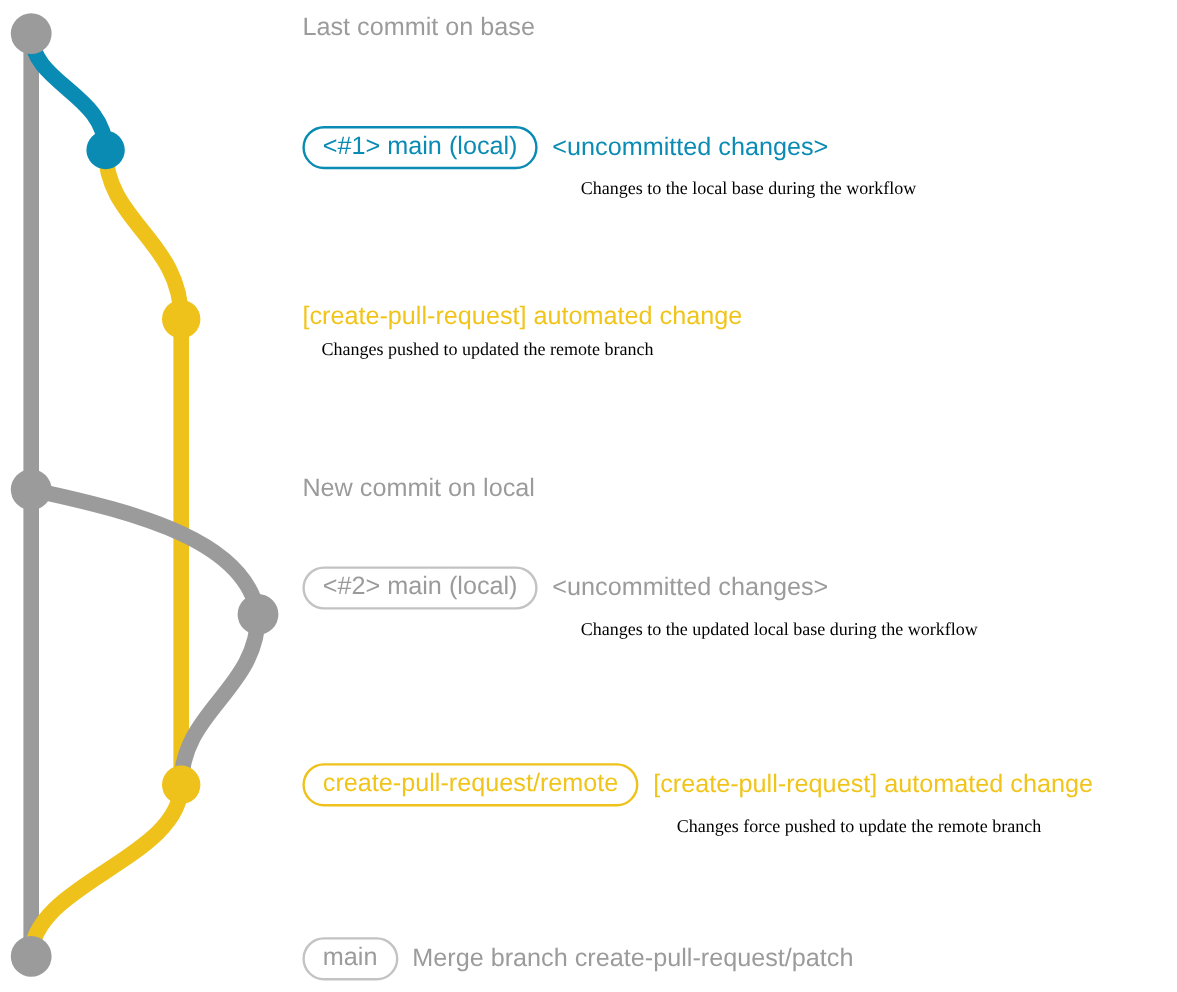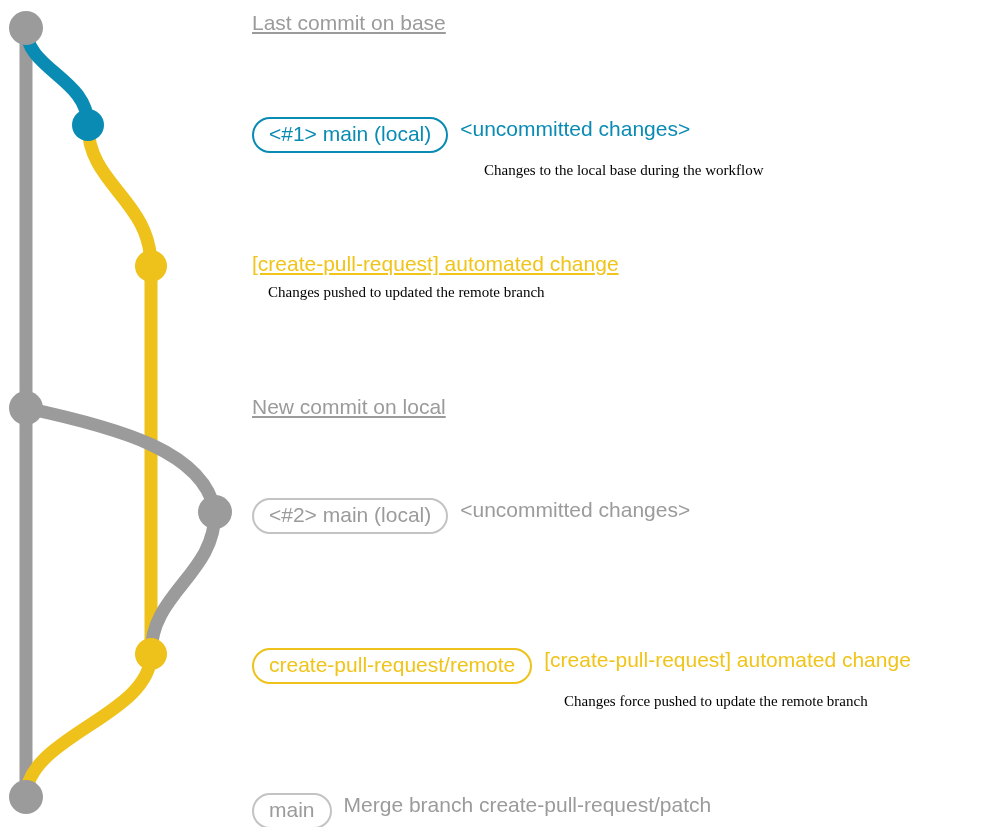"Last commit on base" .plain-title { text-decoration: underline -> none }
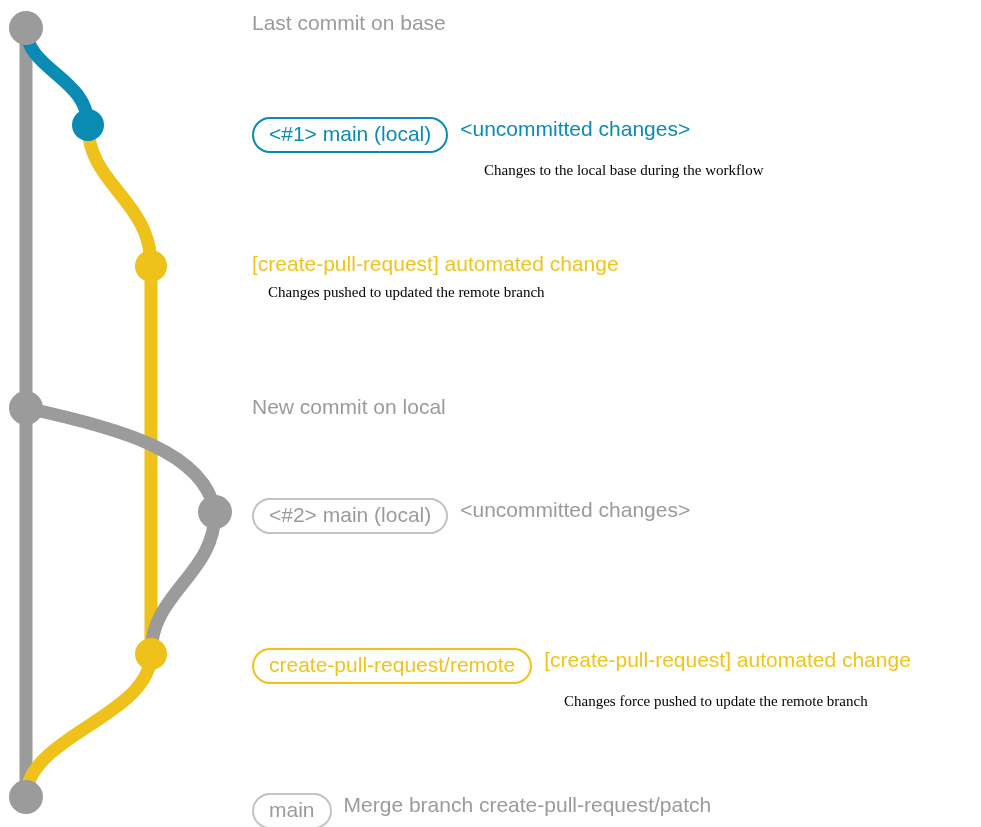"<#1> main (local)" .badge { margin-top: 12px -> none }
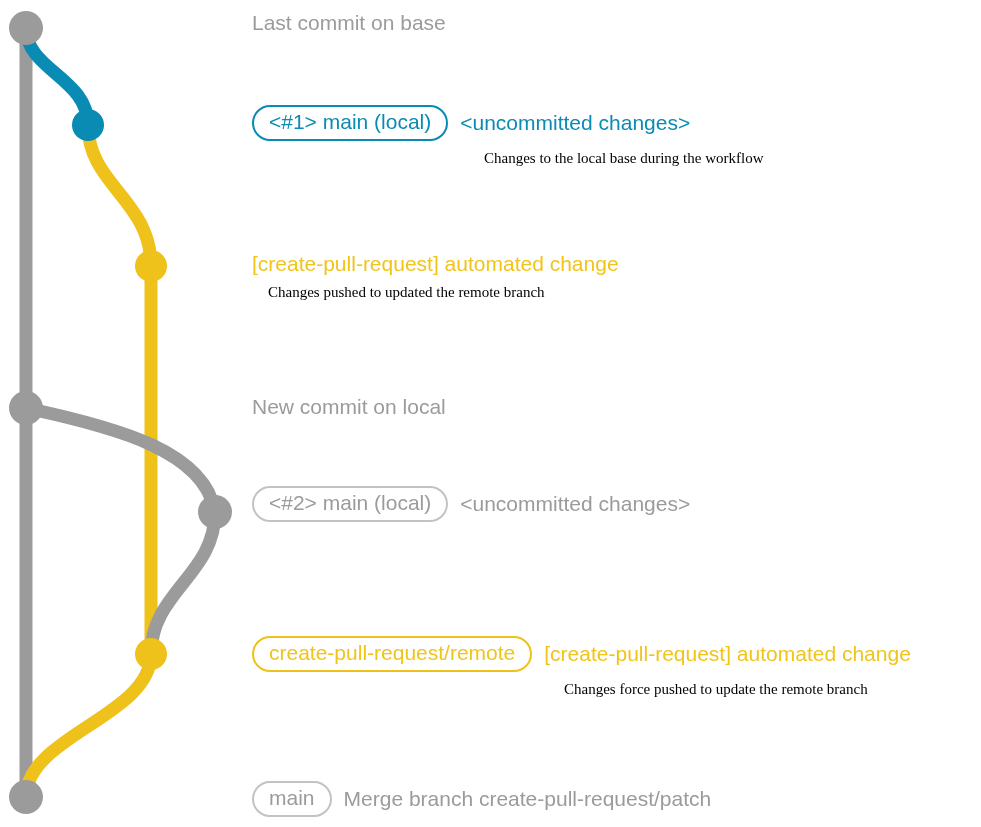"<#2> main (local)" div.row { top: 486px -> 472px }
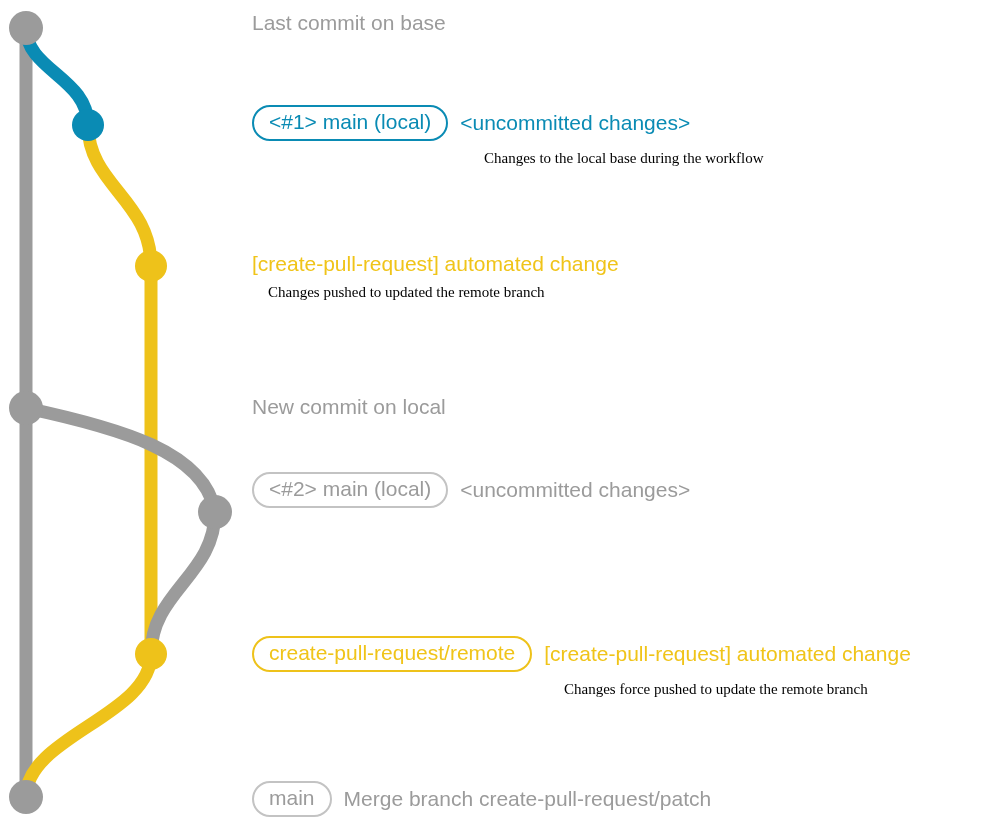"Changes to the updated local" div.desc { html: none -> <div>Changes to the updated local base during the workflow</div> }
